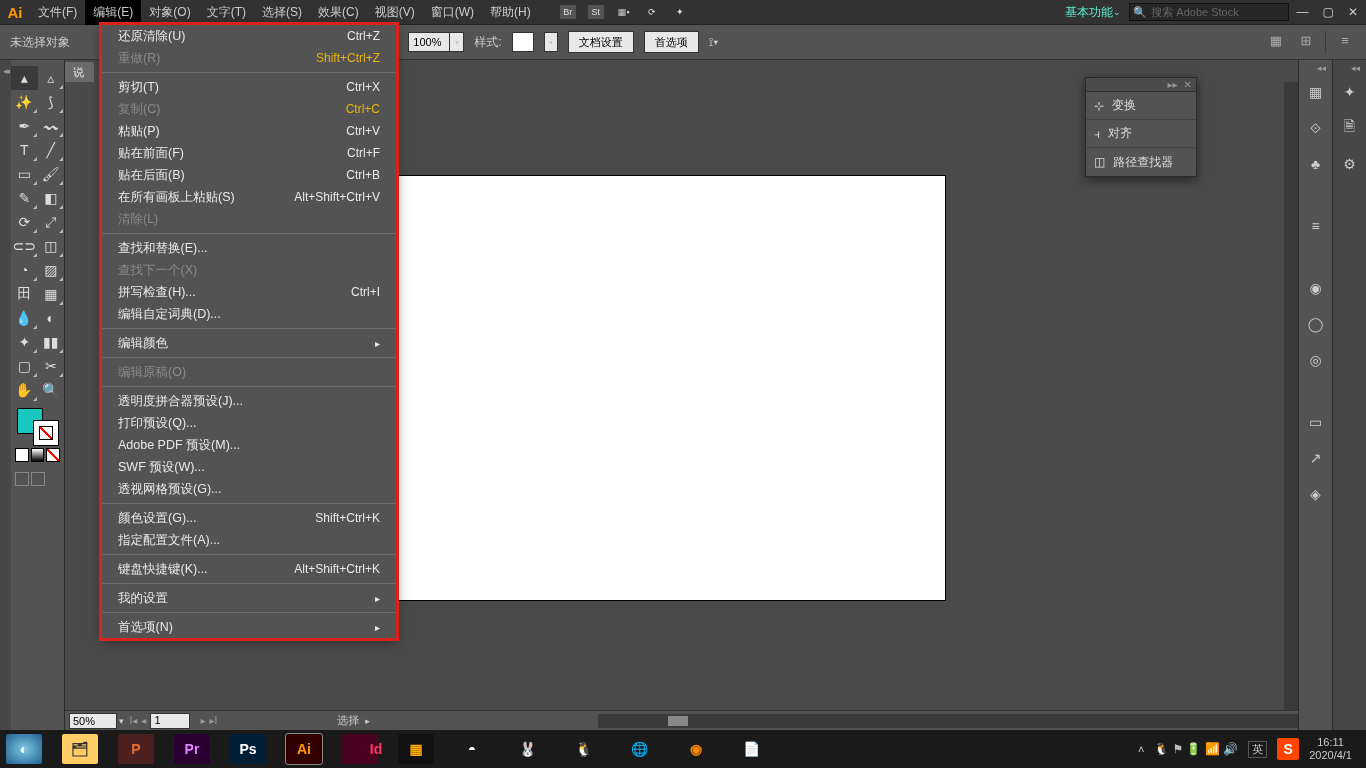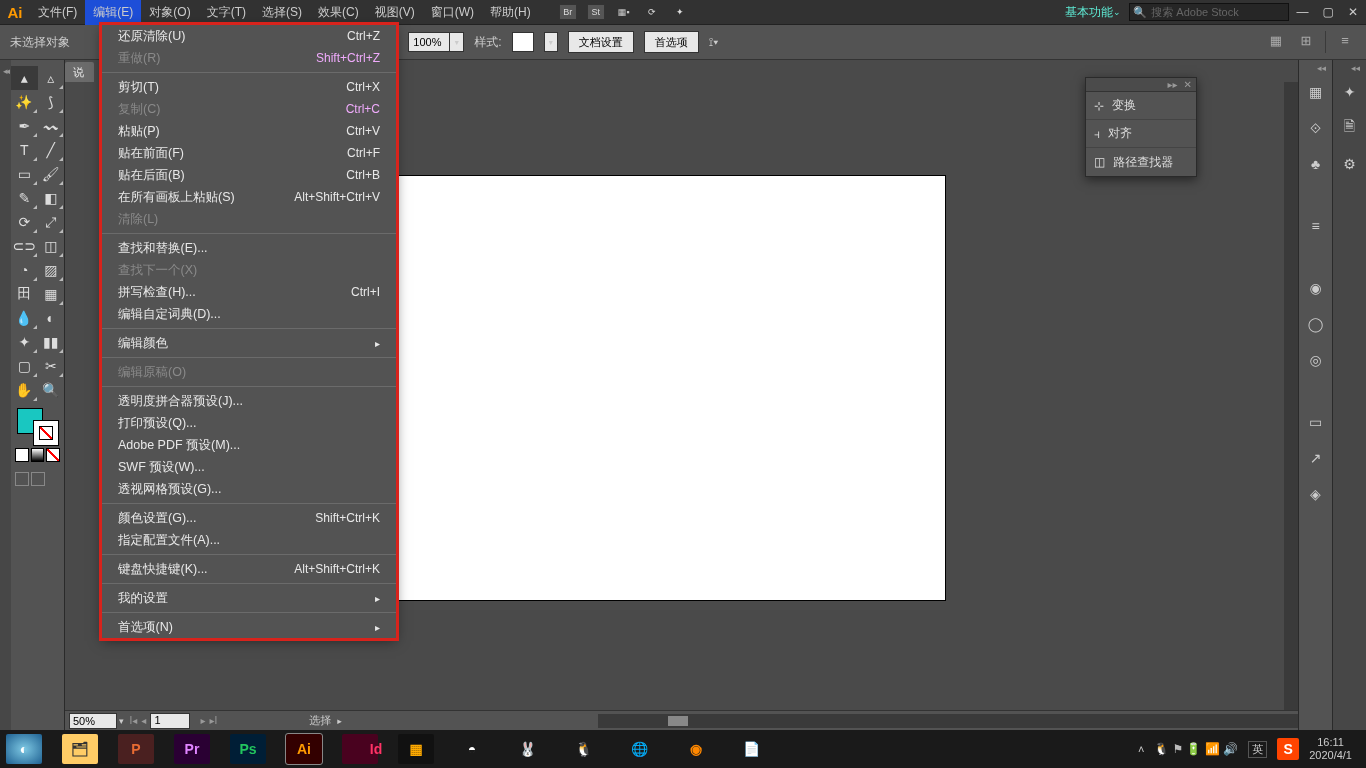"编辑(E)" .menu-item.active { background: #1d4ed8 -> #000000 }
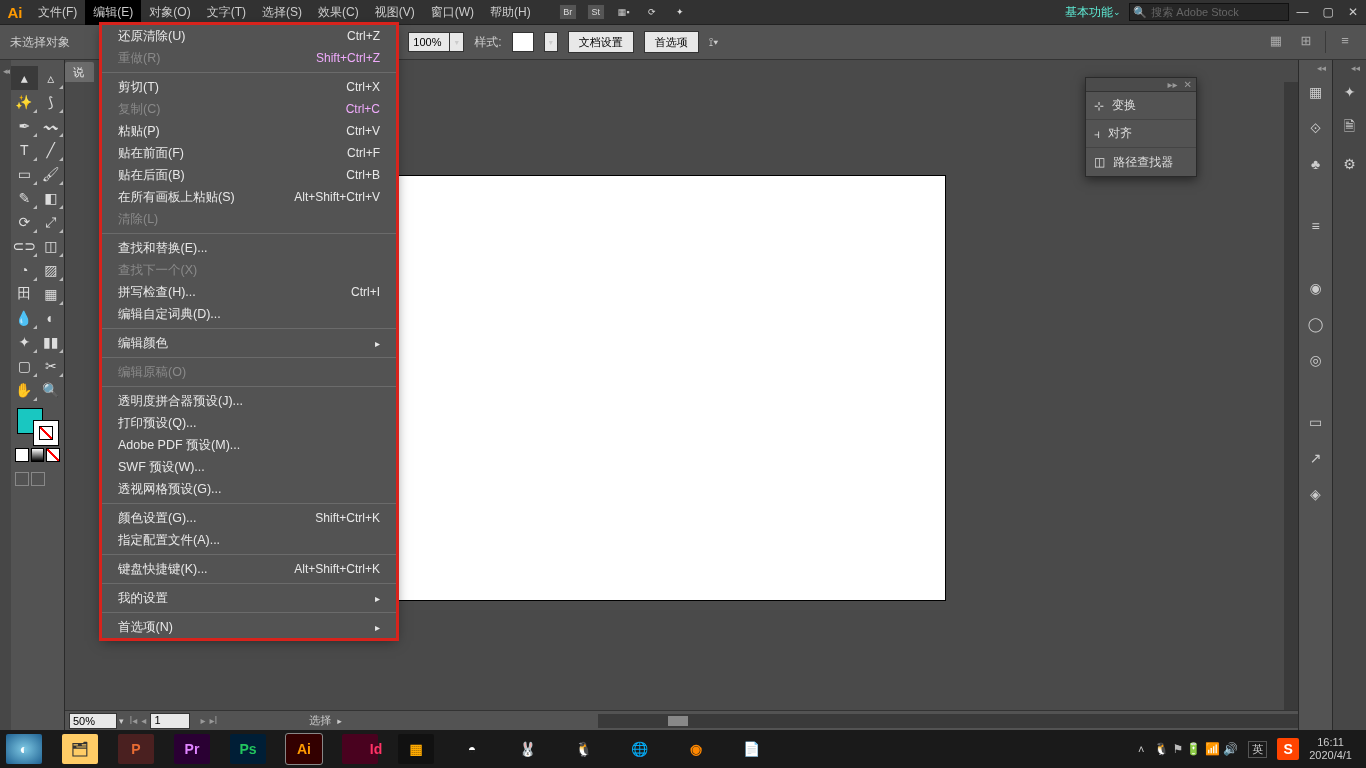"Shift+Ctrl+Z" .mi.disabled .sc { color: #f0abfc -> #eab308 }
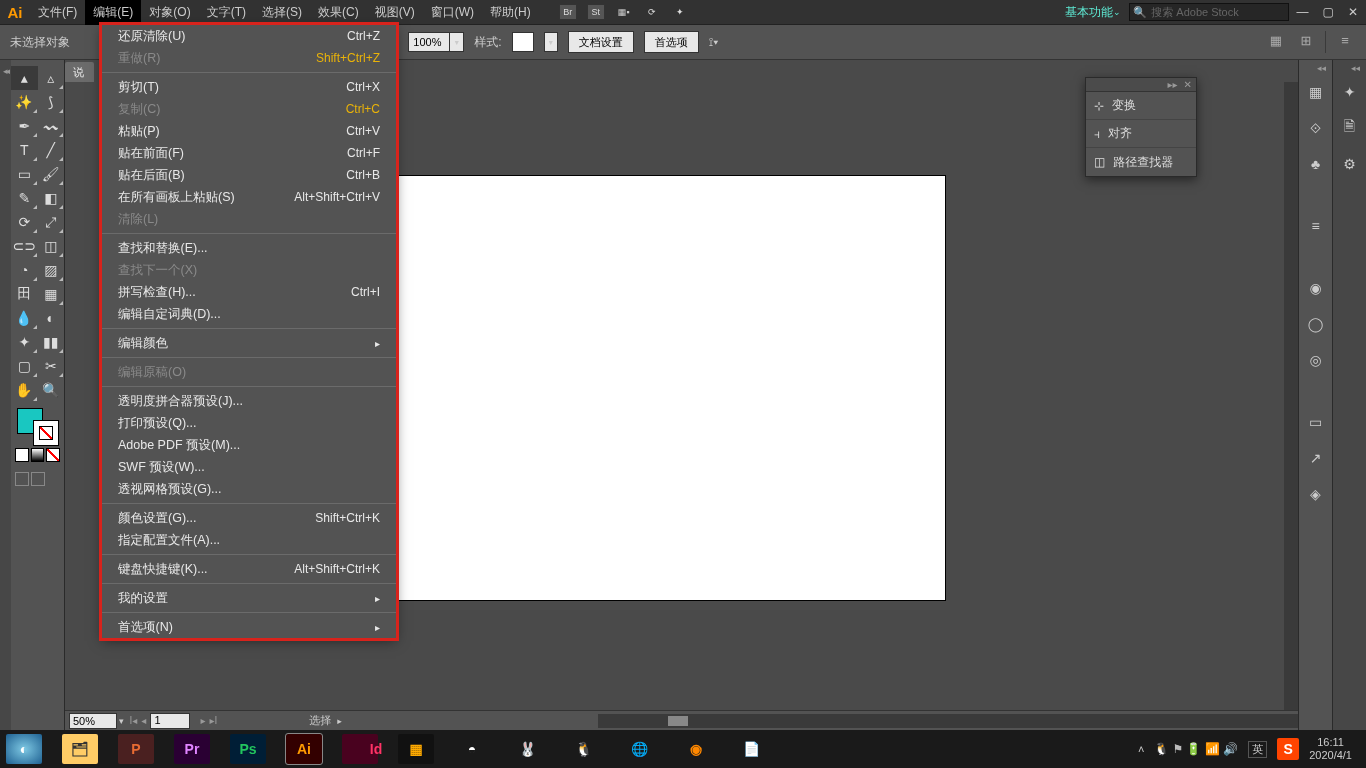"选择" span { margin-left: 92px -> 120px }
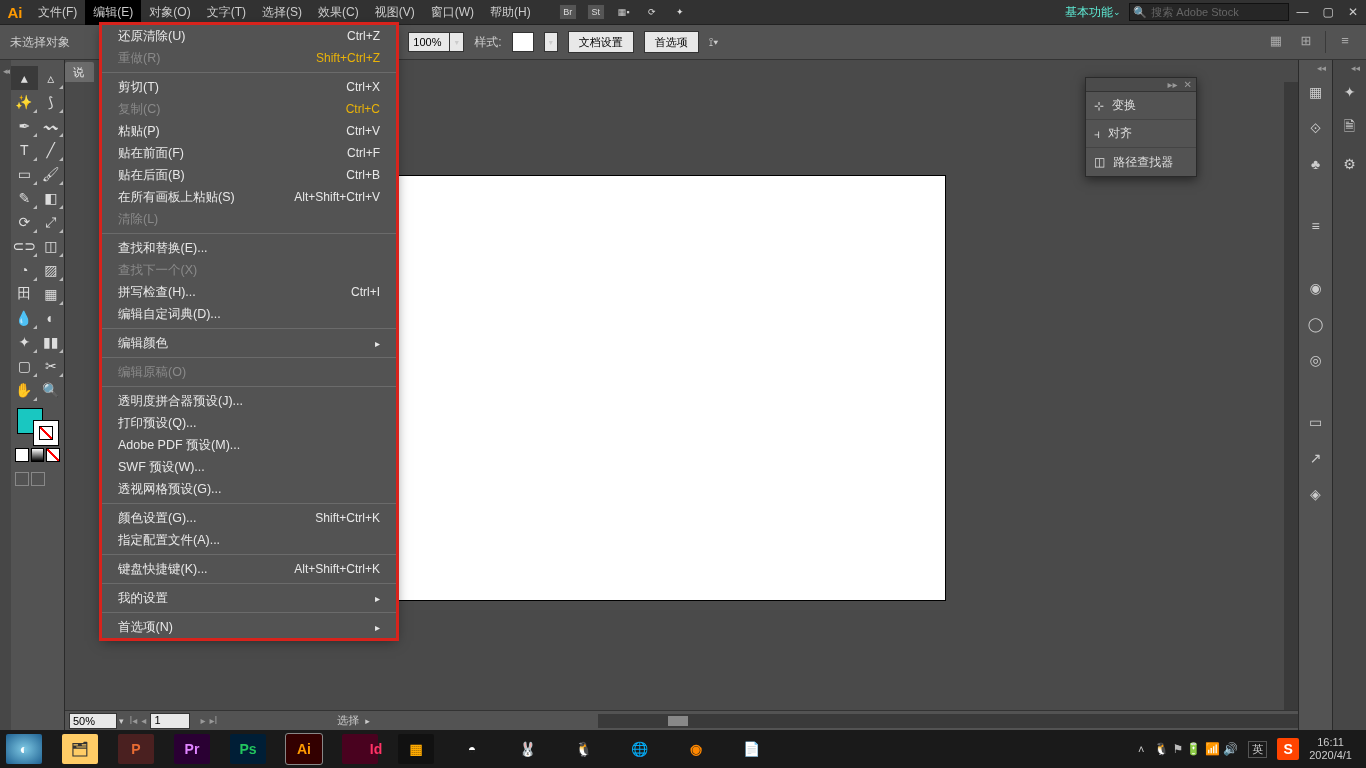"Ps" div.tb-icon { color: #22c55e -> #ffffff }
